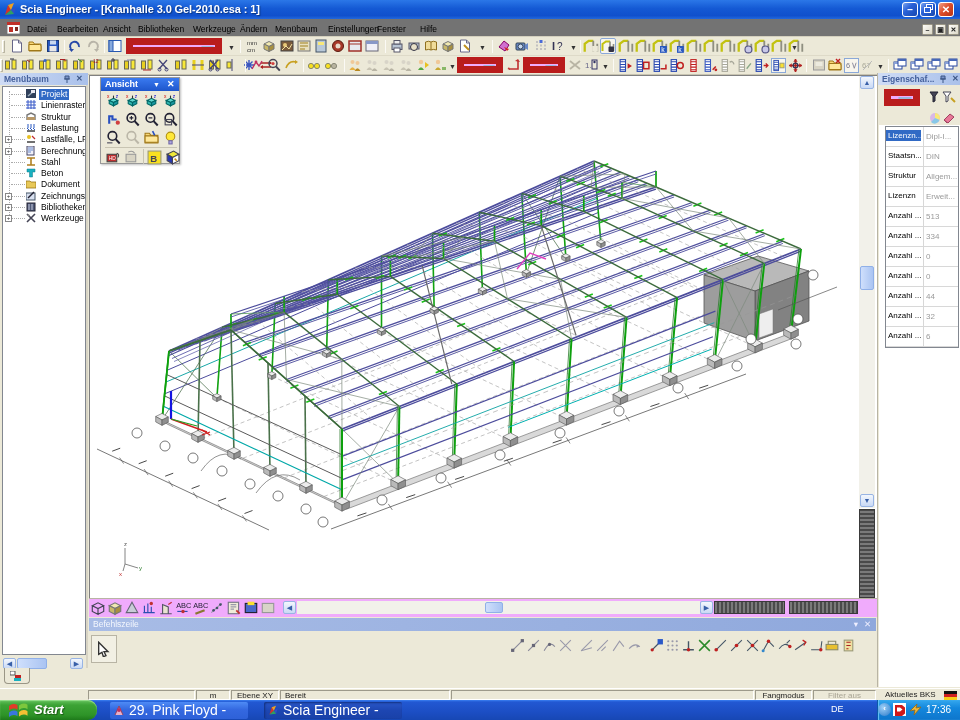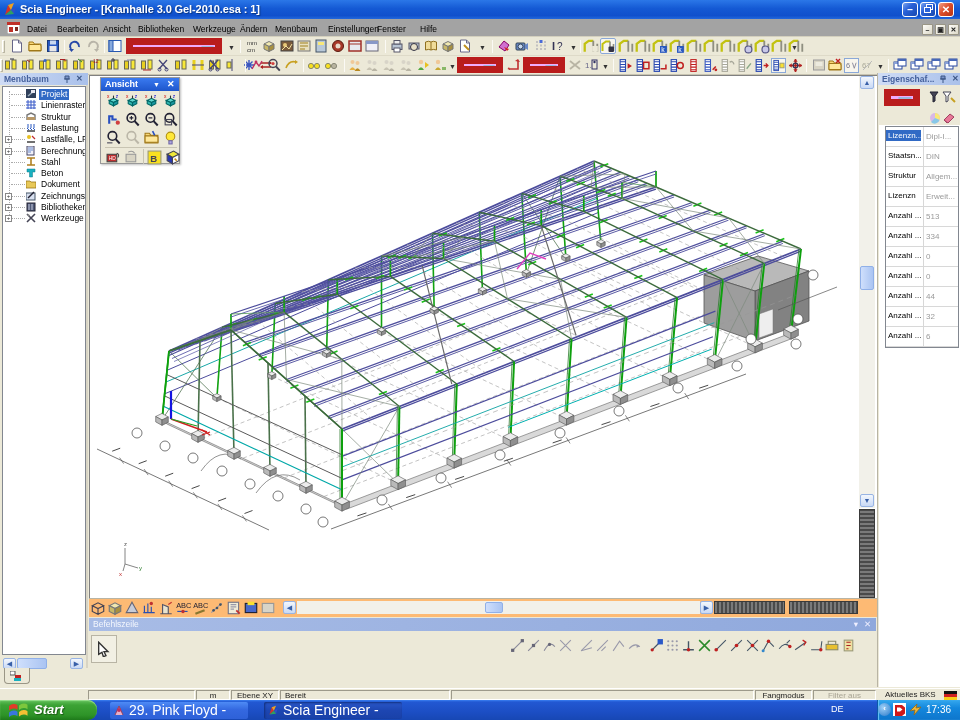"Datei" #menubar { background: #a3a3a3 -> #737373 }
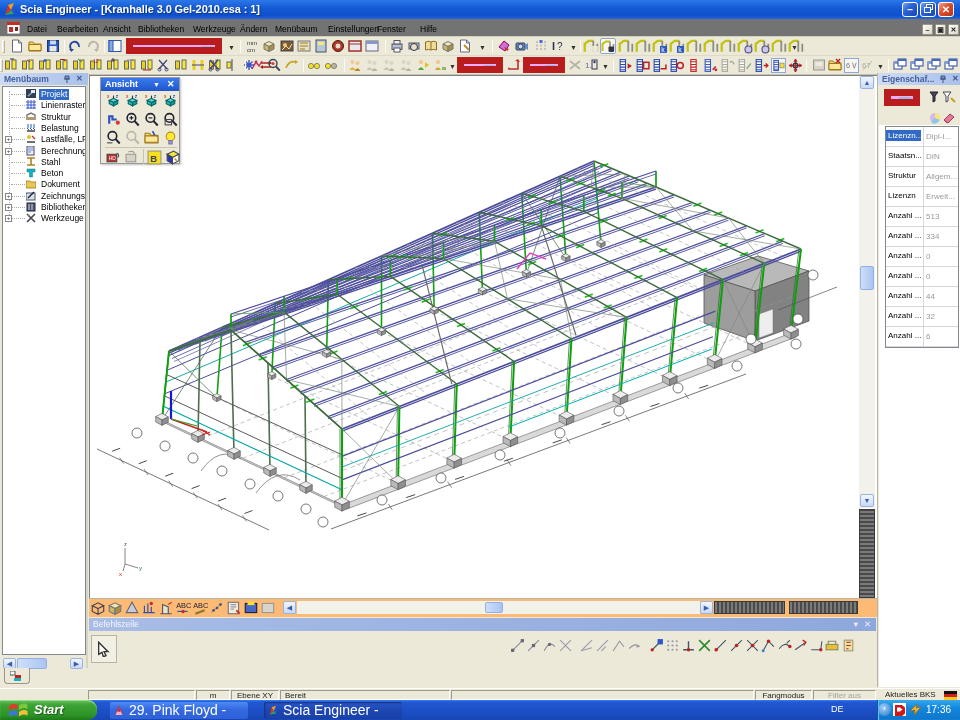"ABC" div.abs { background: #fdba74 -> #f0abfc }
